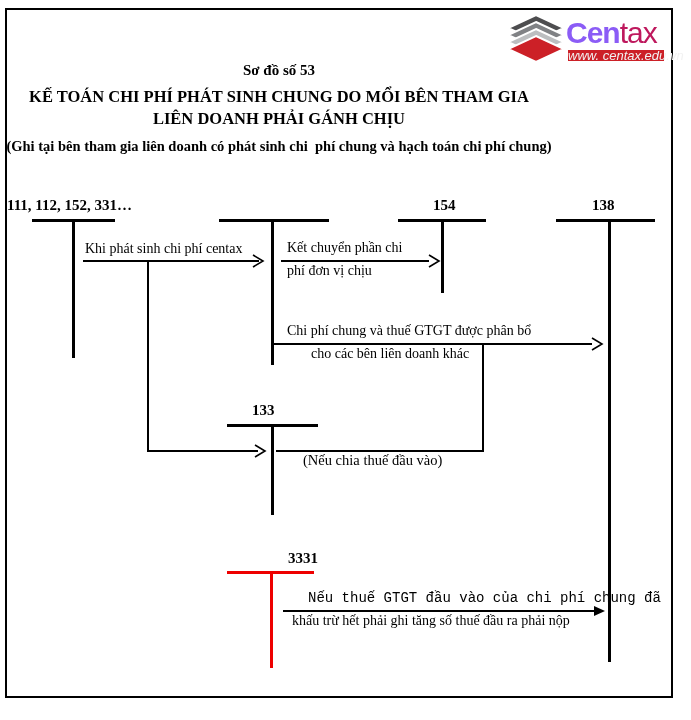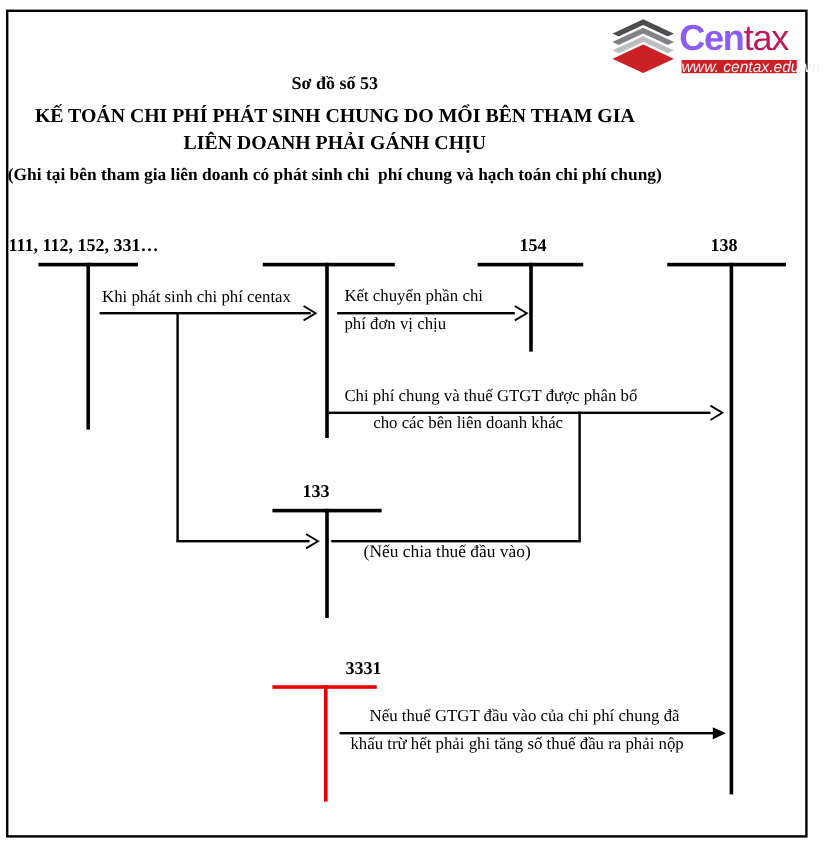"Nếu thuế GTGT đầu vào" div.flabel { font-family: none -> Liberation Mono, monospace }
